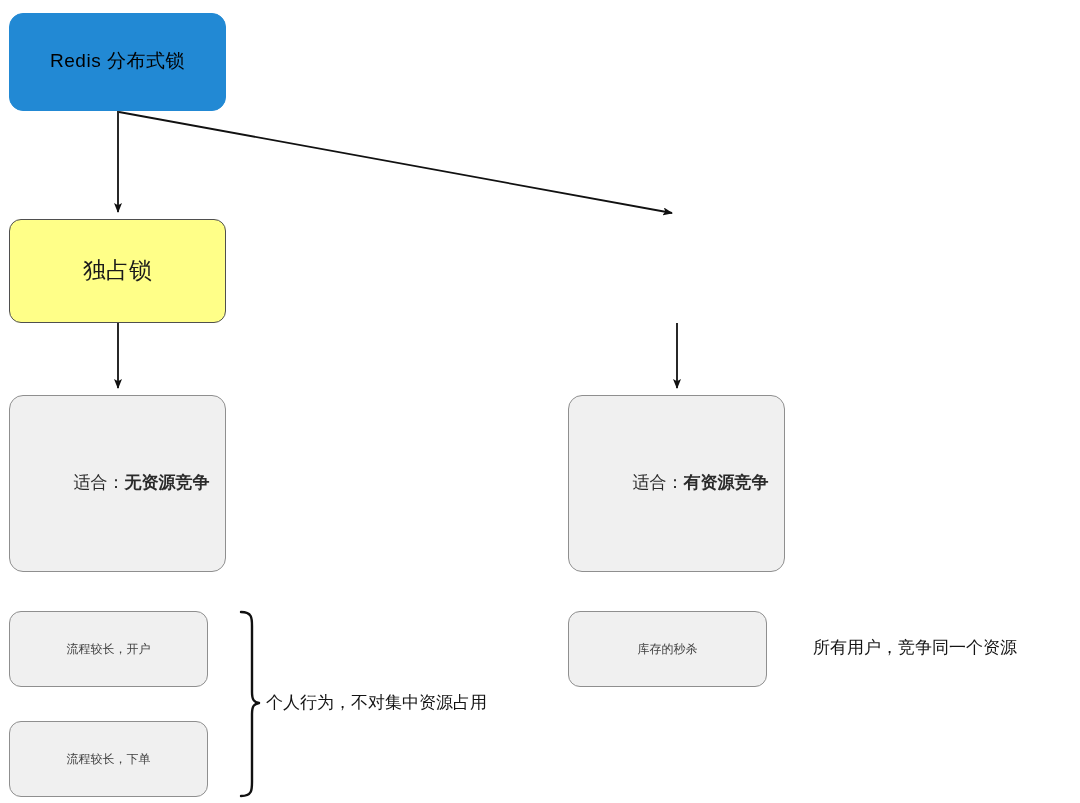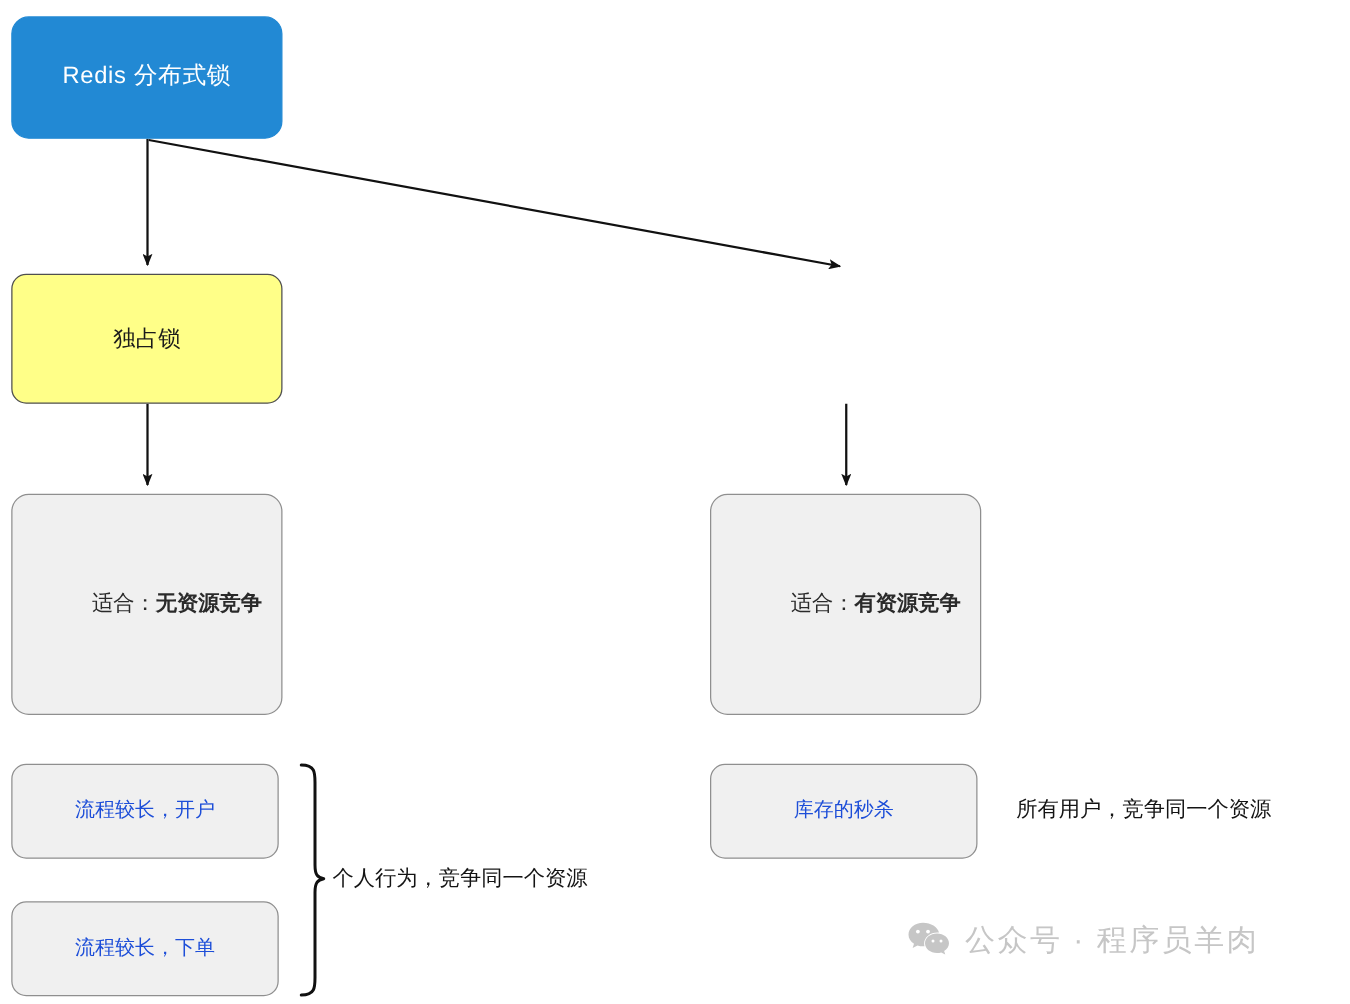"Redis 分布式锁" .node-root { color: #ffffff -> #000000 }
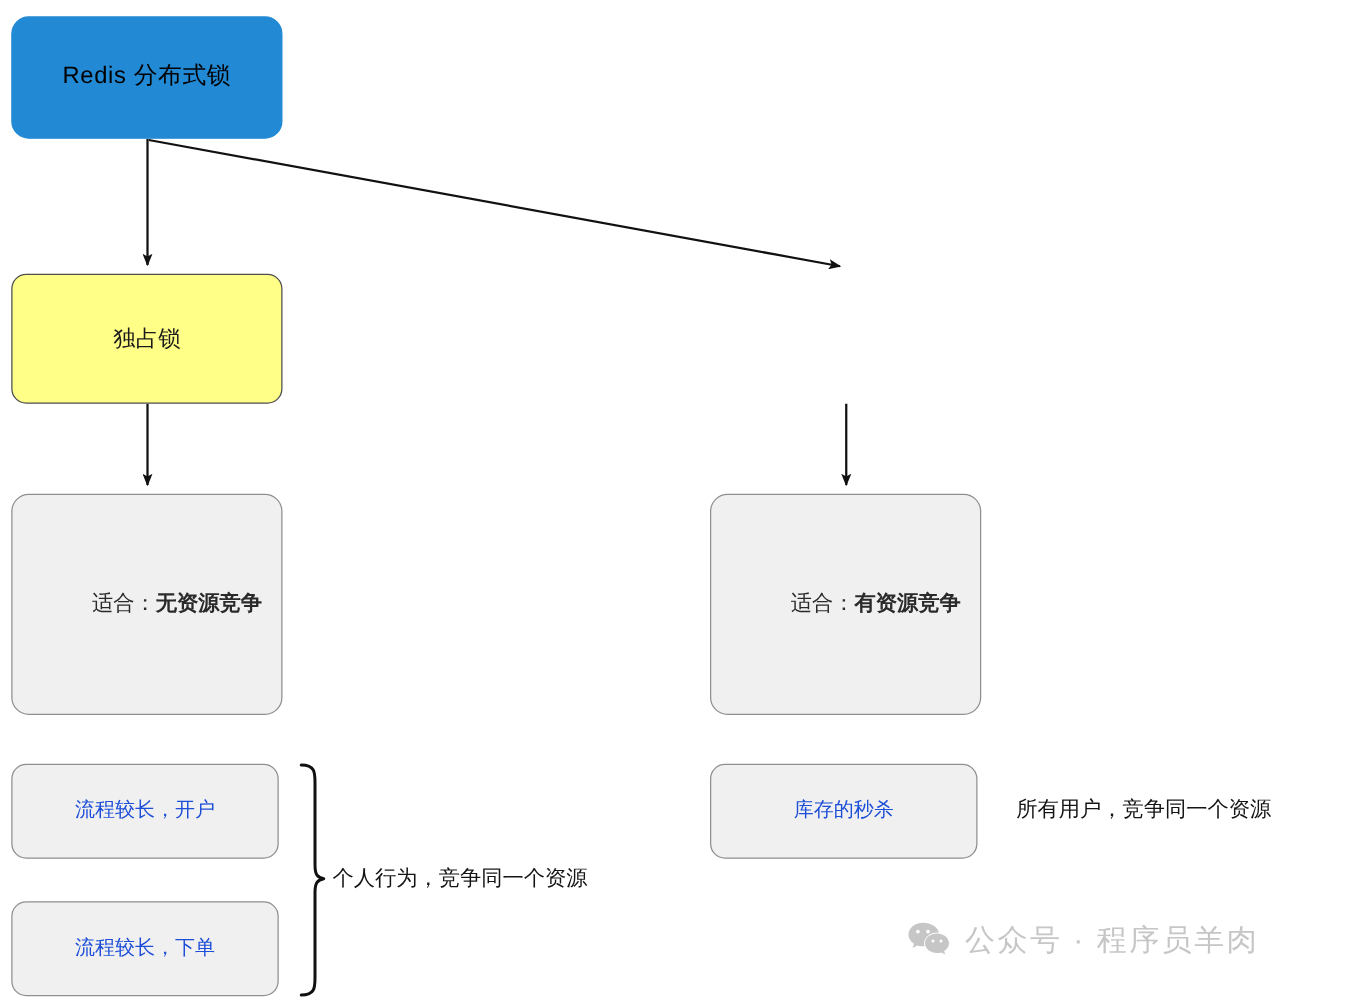"独占锁" .node-yellow { font-size: 18px -> 23px }
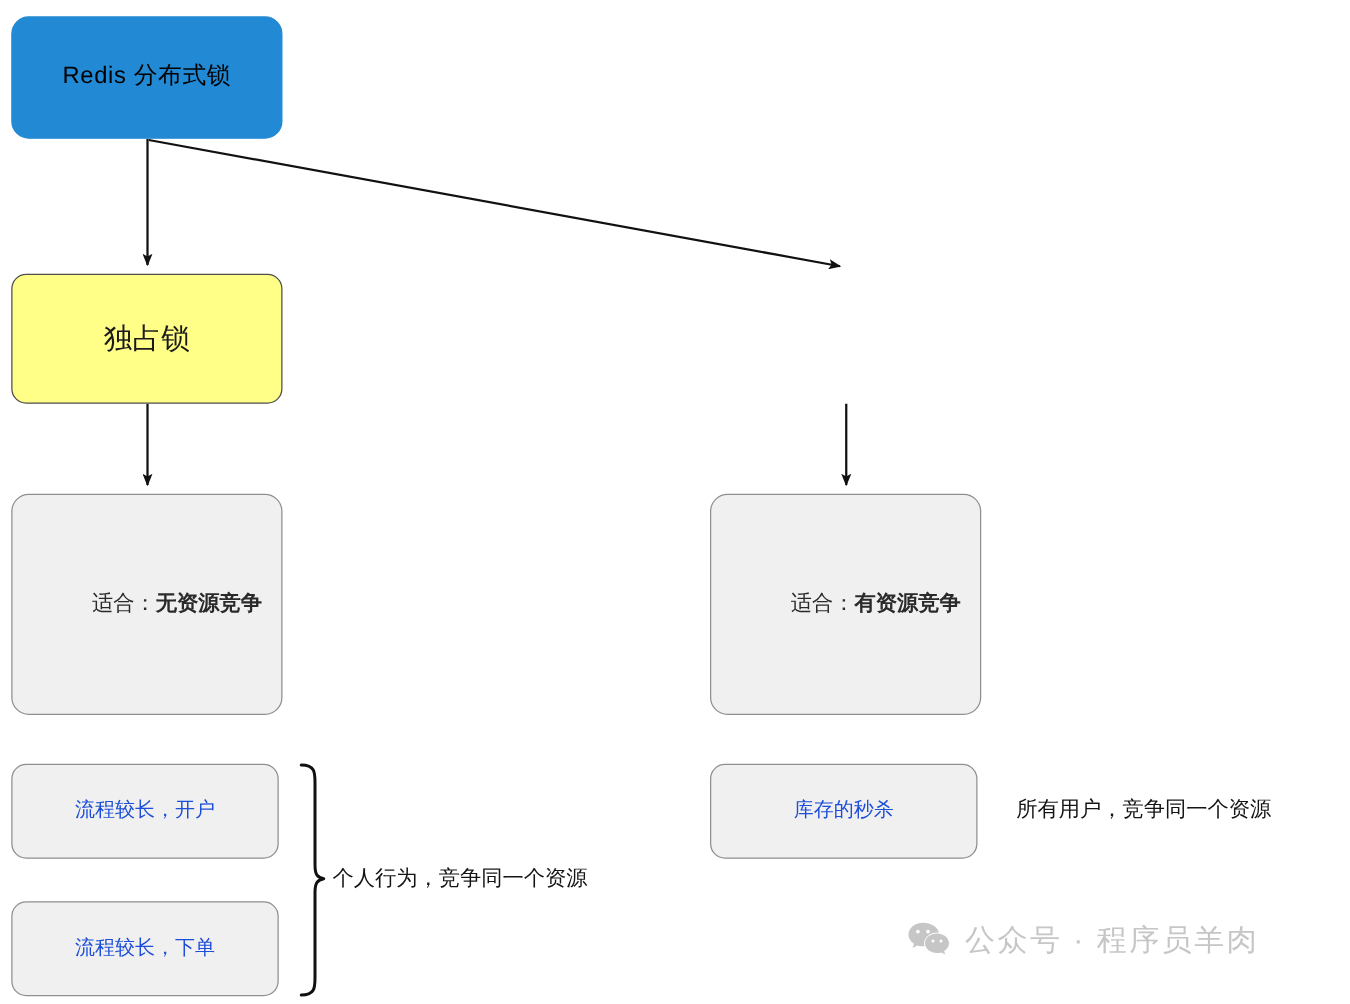"流程较长，开户" .node-gray-small { color: #1d4ed8 -> #404040; font-size: 16px -> 12px; width: 214px -> 199px }
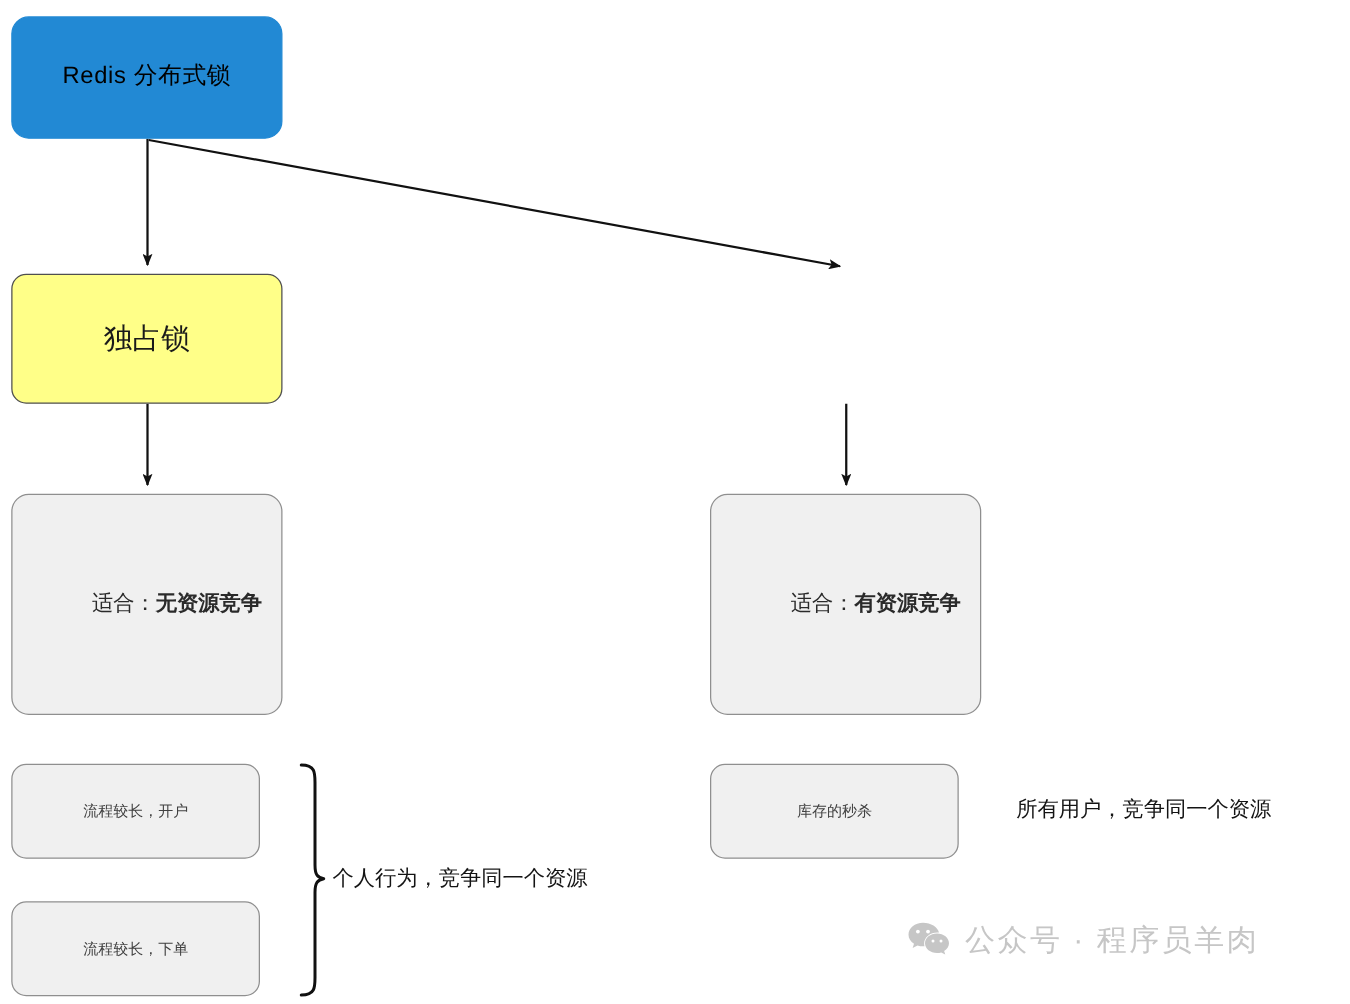"个人行为，竞争同一个资源" div.side-note { text: 竞争同一个资源 -> 不对集中资源占用 }
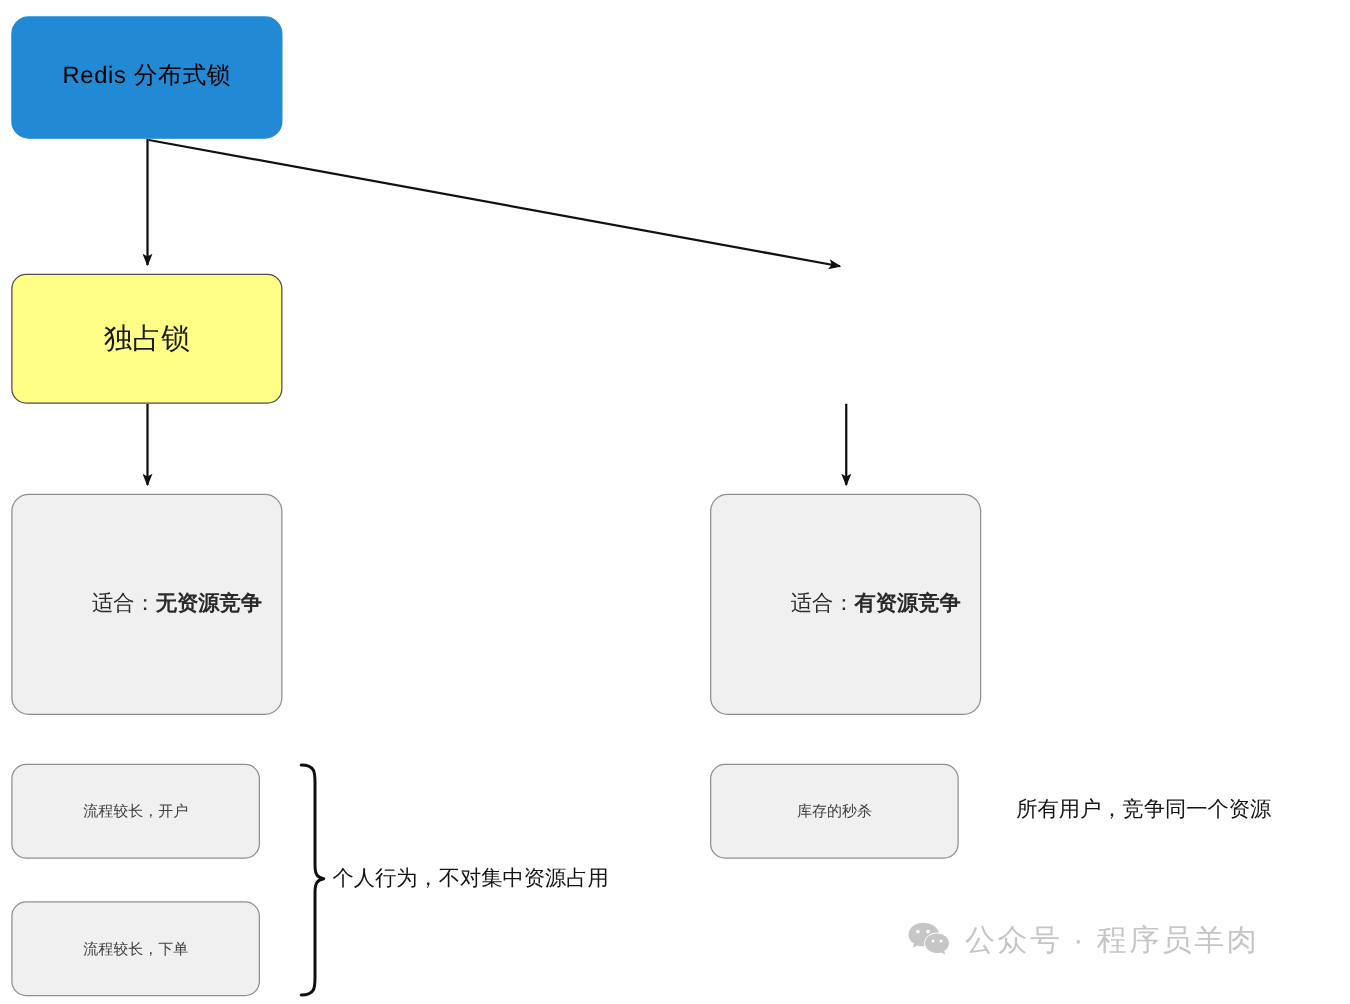"公众号 · 程序员羊肉" div.watermark { html: <div> <span> <svg> <path></path> <circle></circle> <circle></circle> <path></path> <circle></circle> <circle></circle> </svg> </span> <span>公众号 · 程序员羊肉</span> </div> -> none }
